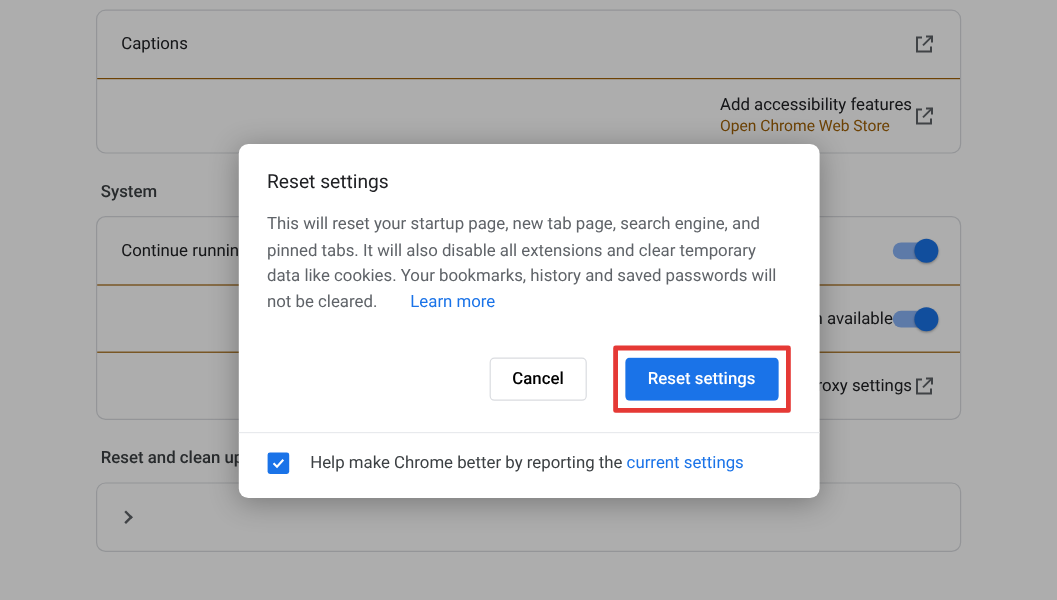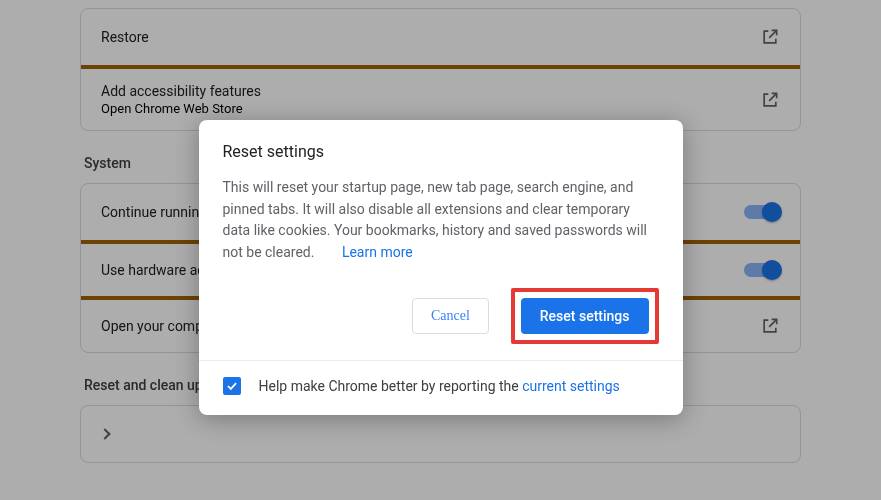"Restore" span.row-title { text: Restore -> Captions }
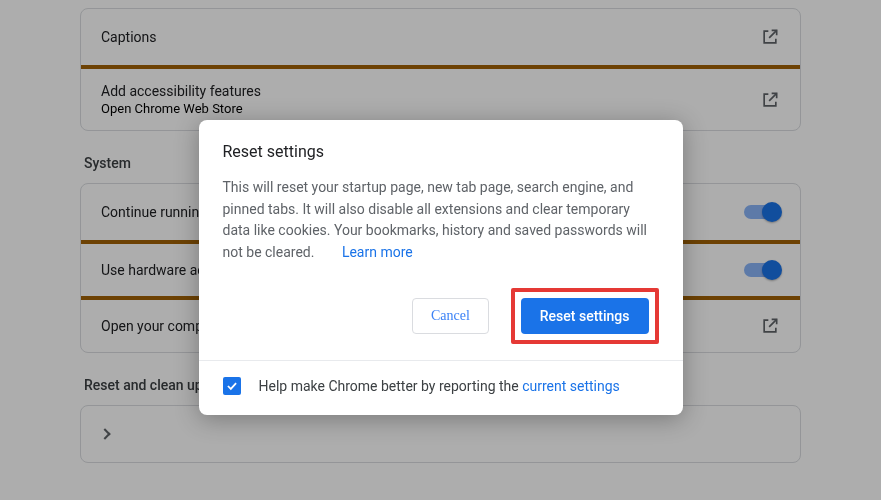"Add accessibility features" .row + .row { border-top: 4px solid #a16207 -> 1px solid #a16207; justify-content: none -> flex-end }
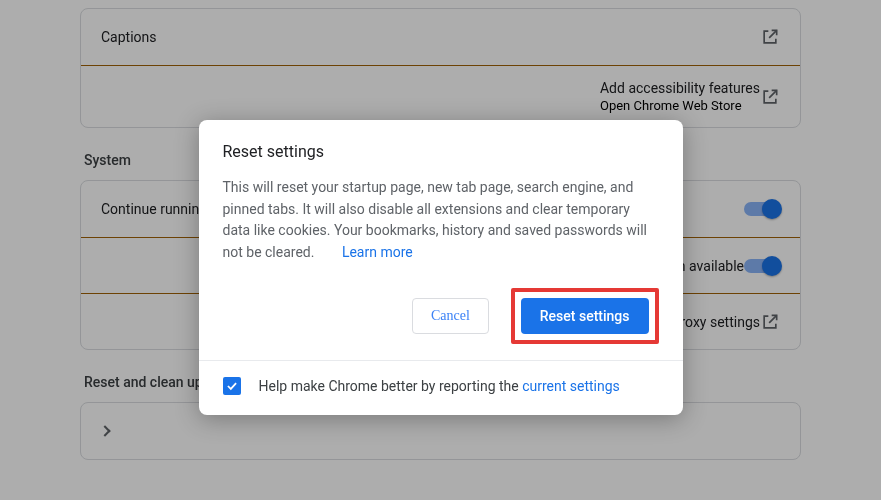"Open Chrome Web Store" .row-sub { color: #000000 -> #a16207 }
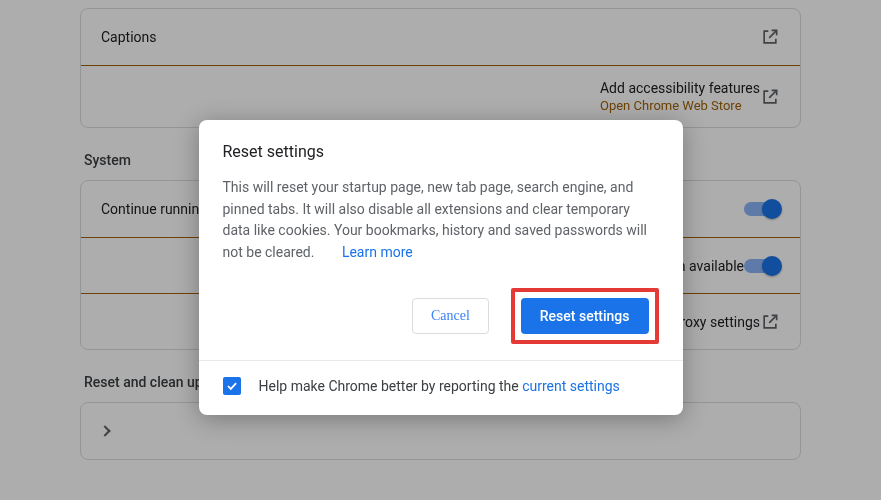"Cancel" .btn-cancel { color: #3b82f6 -> #000000; font-family: Liberation Serif, serif -> none }
